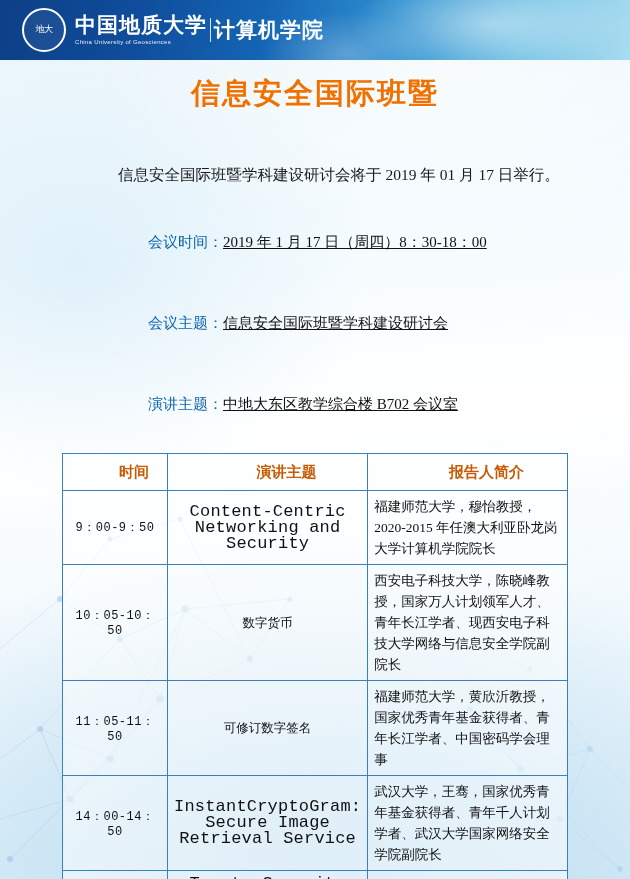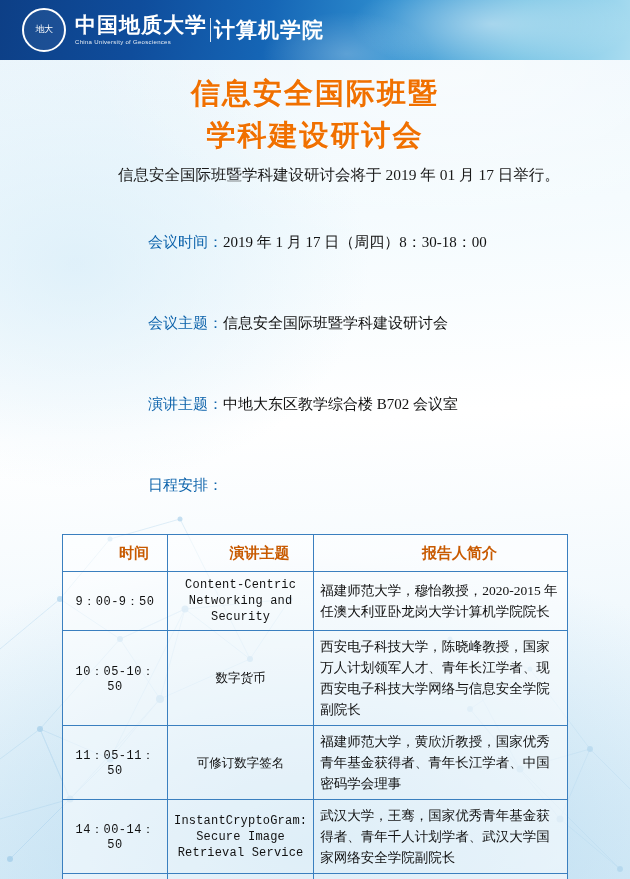"学科建设研讨会" div.title-line { html: <div>学科建设研讨会</div> -> none }
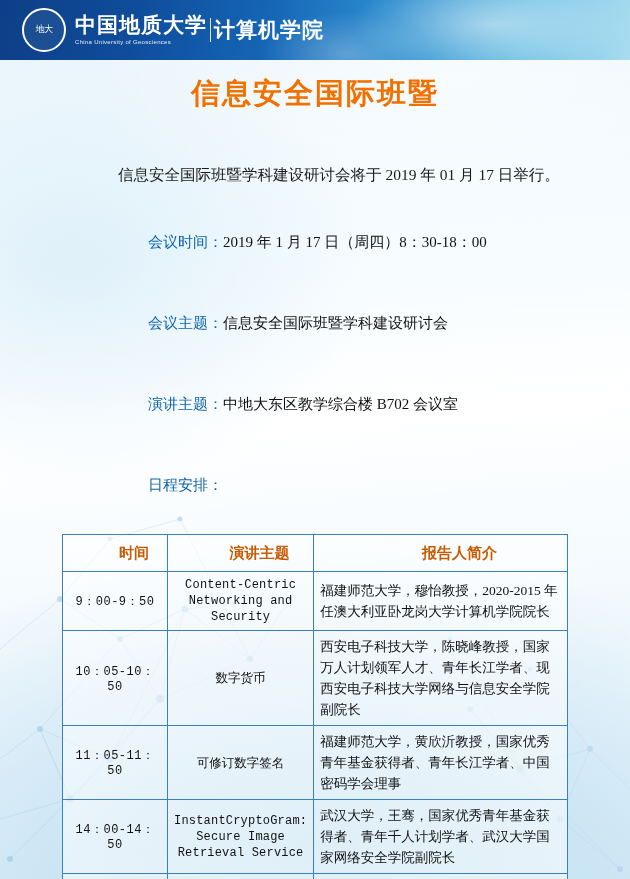"2019 年 1 月 17" .meta-value { text-decoration: none -> underline }
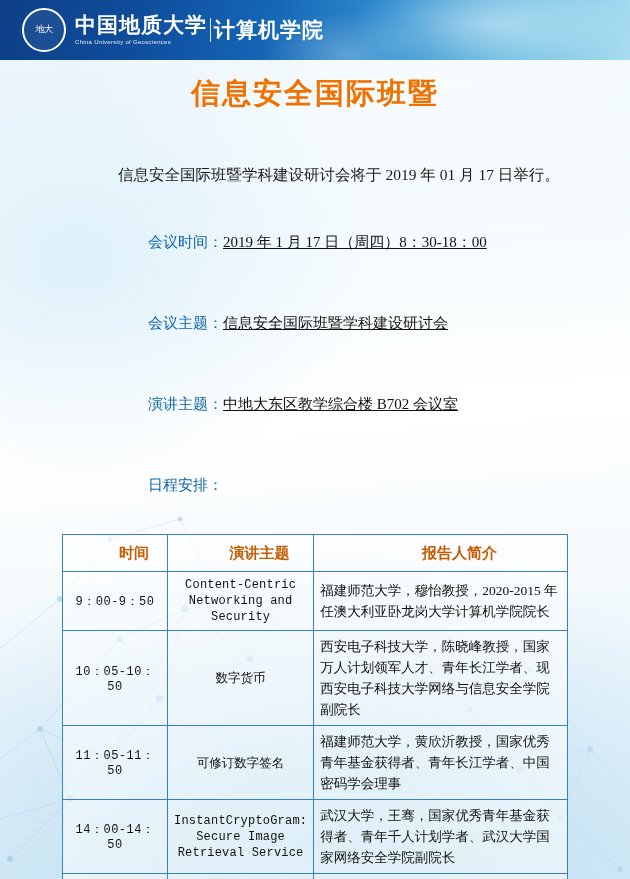"日程安排：" div.meta-row { html: <div> <span>日程安排：</span> </div> -> none }
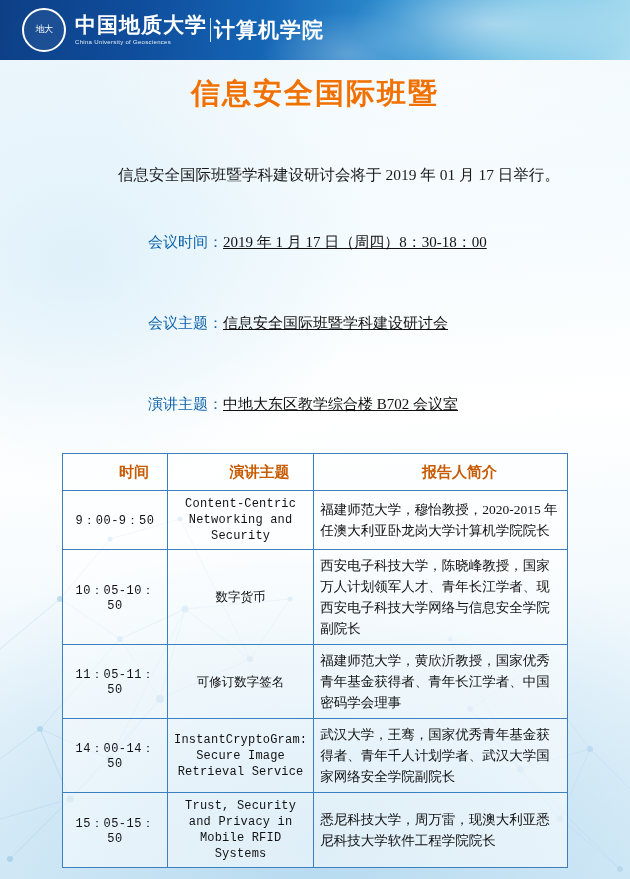"Content-Centric Networking and Security" td.col-topic.mono { font-size: 12px -> 17px }
